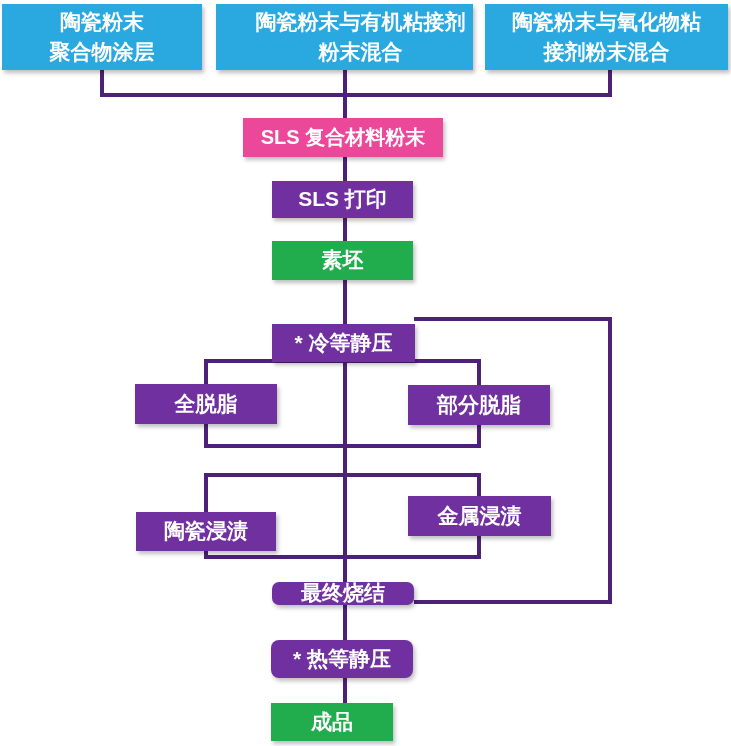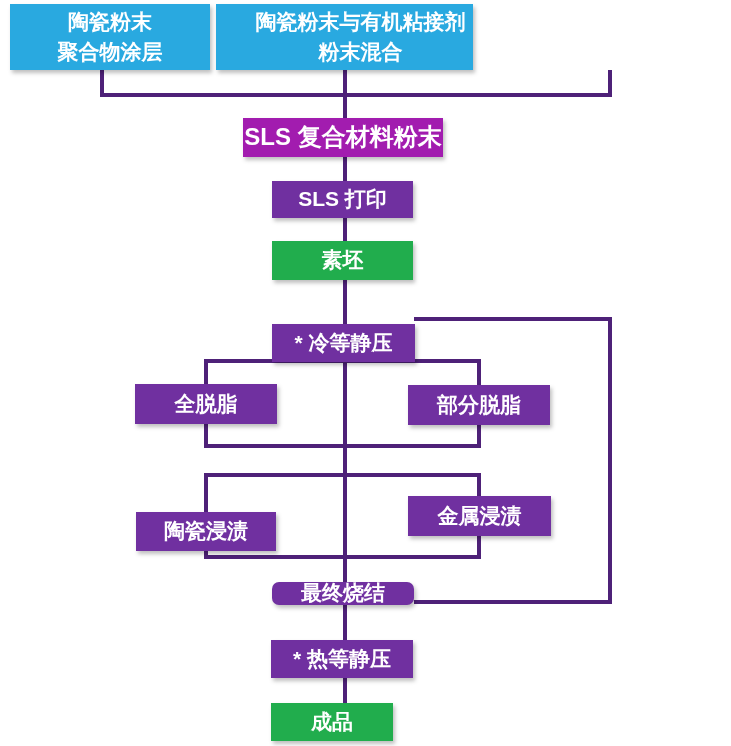"陶瓷粉末" div.node { left: 10px -> 2px }
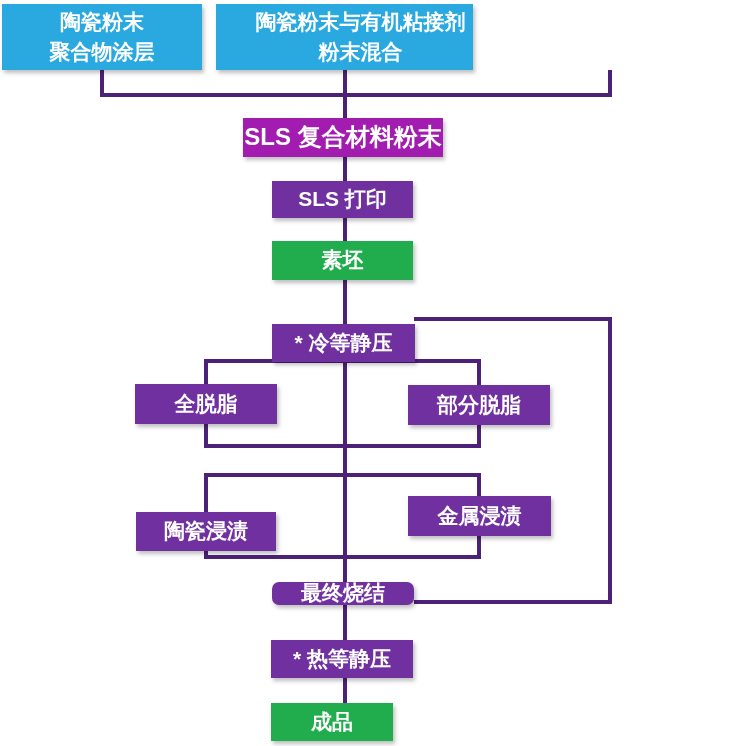"陶瓷粉末与氧化物粘" div.node { html: none -> <div>陶瓷粉末与氧化物粘 接剂粉末混合</div> }
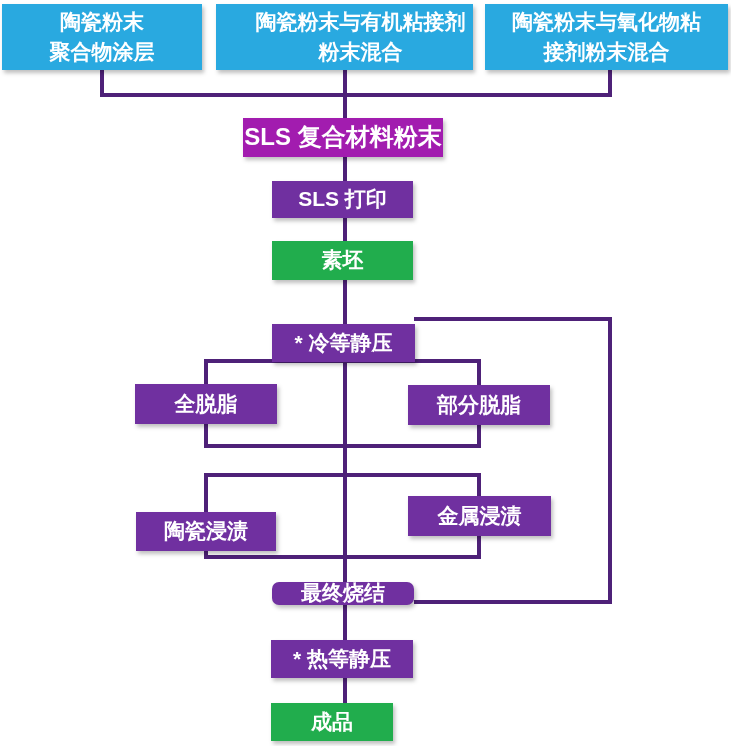"SLS 复合材料粉末" div.node { background-color: #a21caf -> #ec4899; font-size: 24px -> 20px }
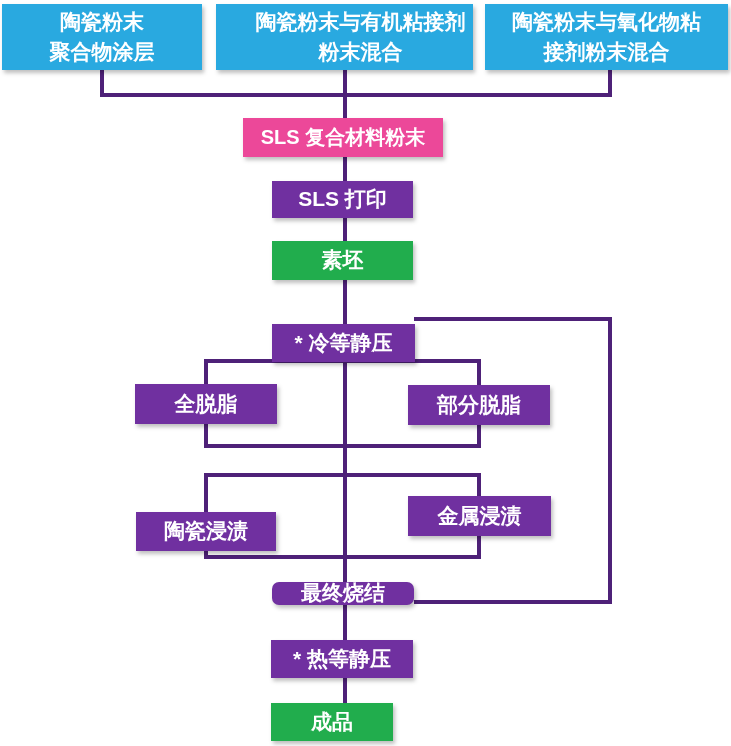"* 热等静压" div.node { border-radius: none -> 8px }
